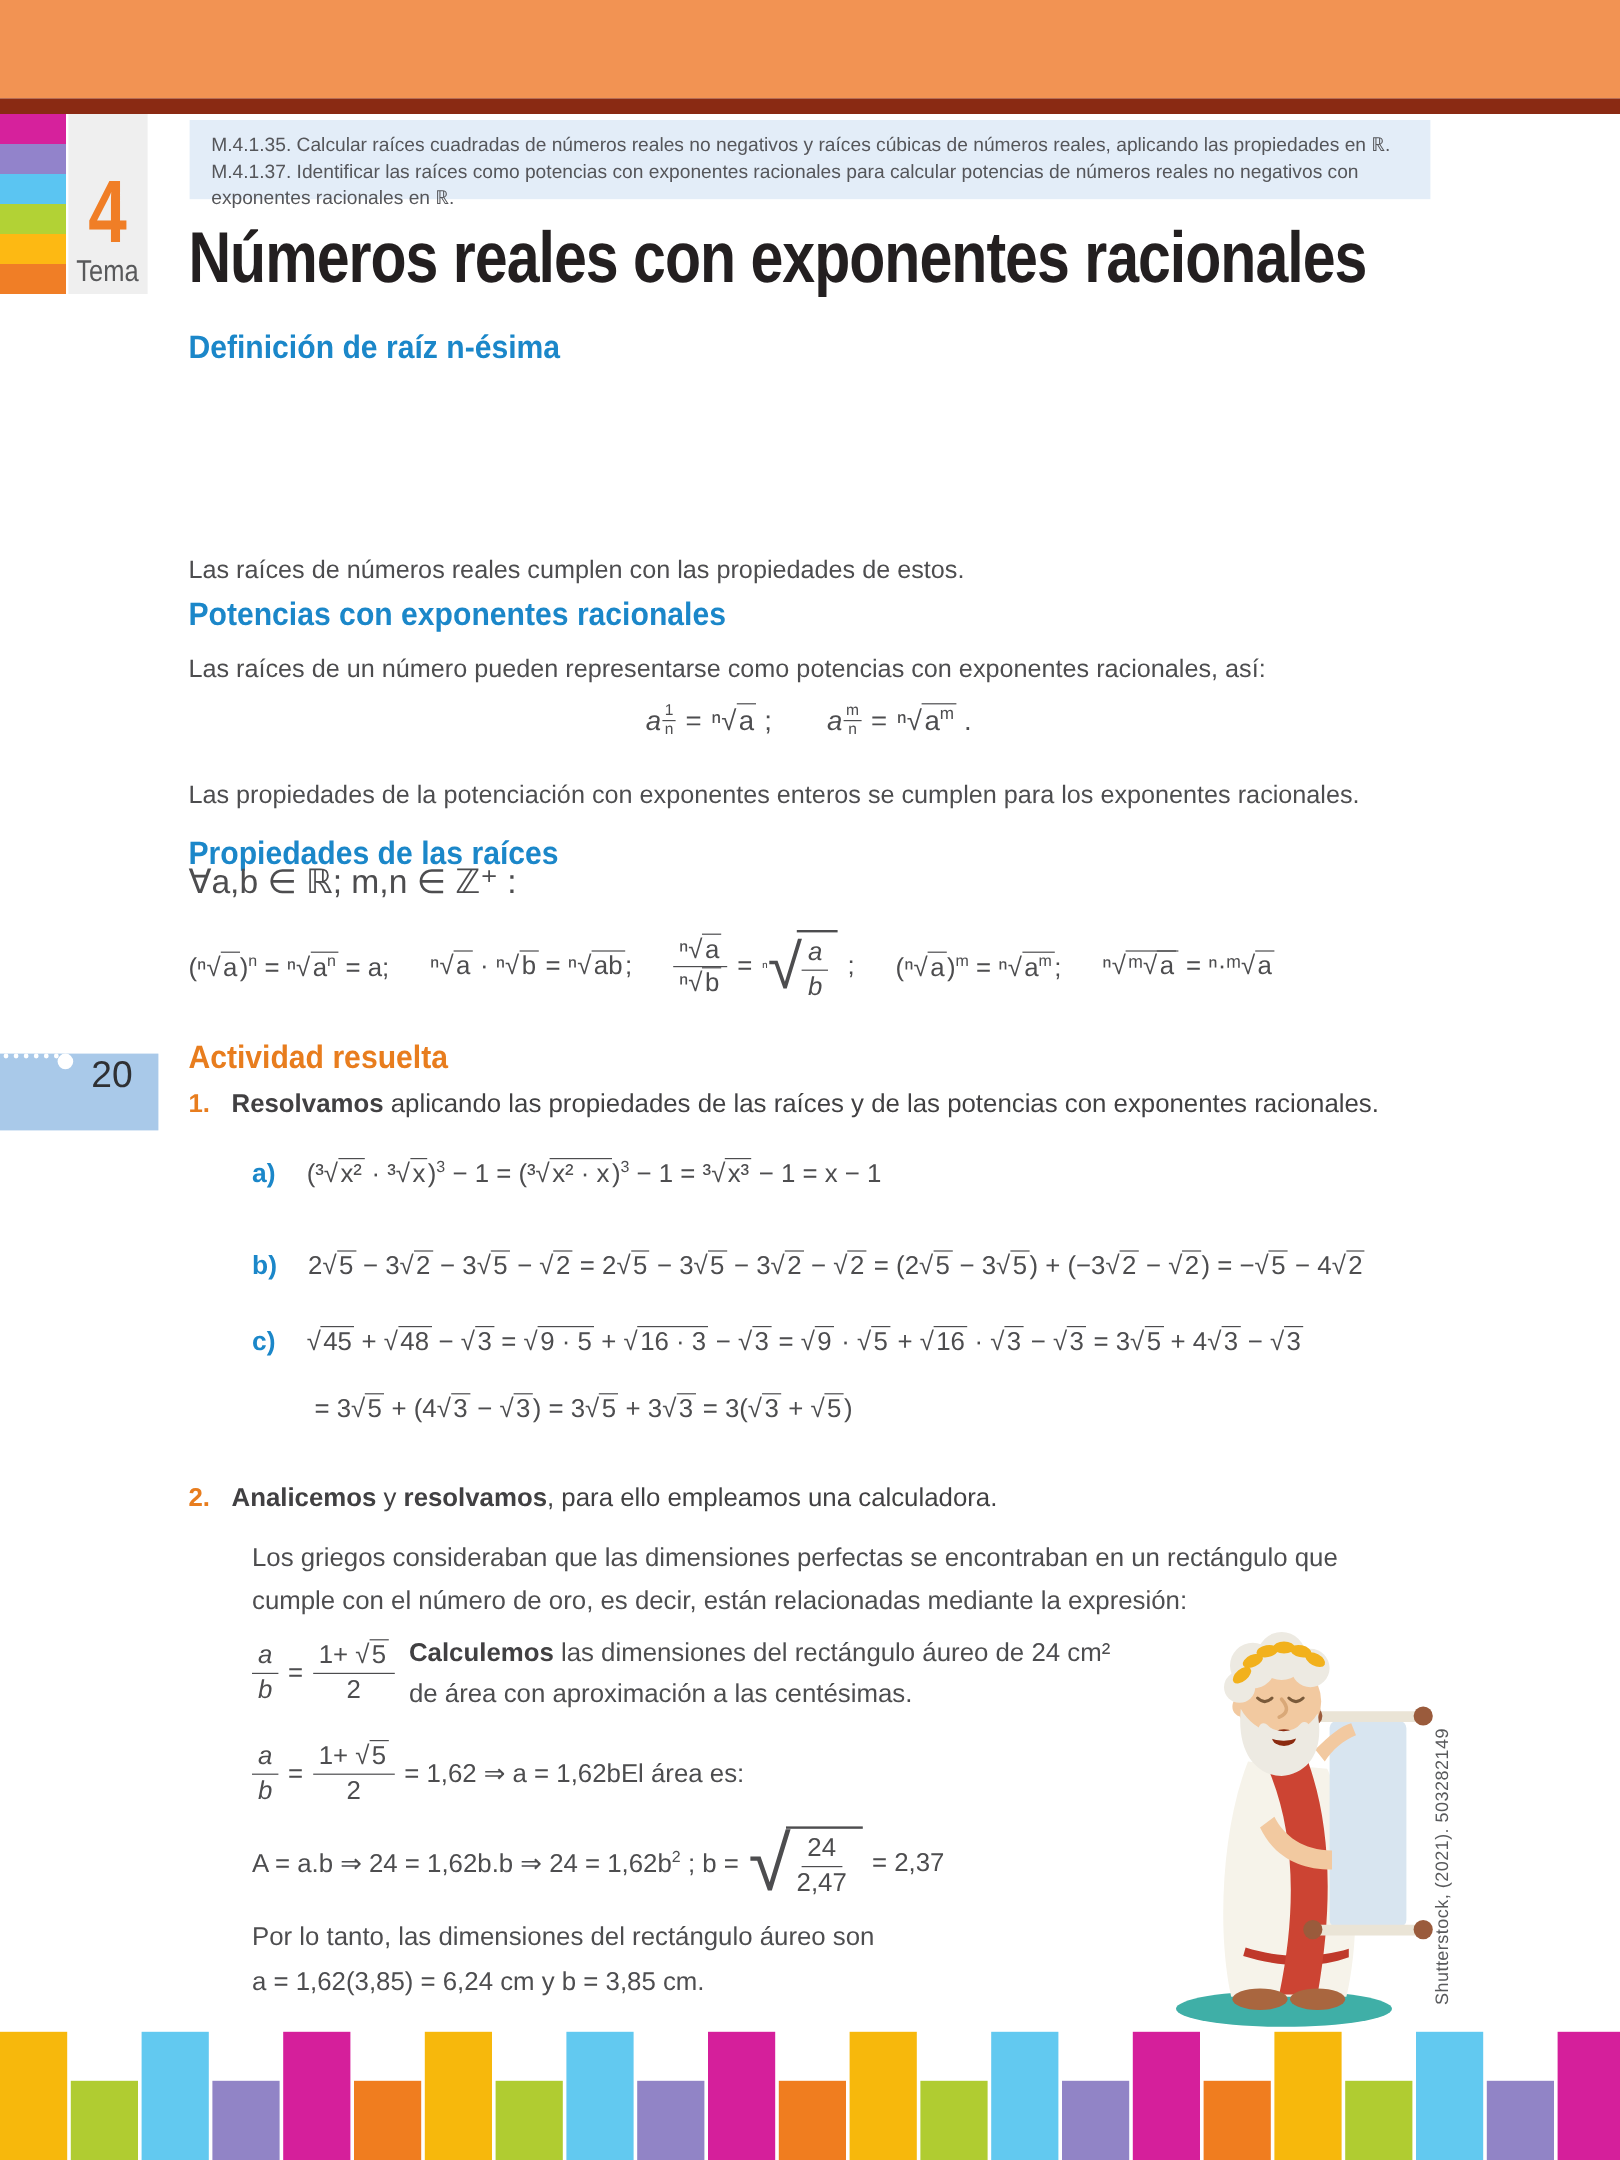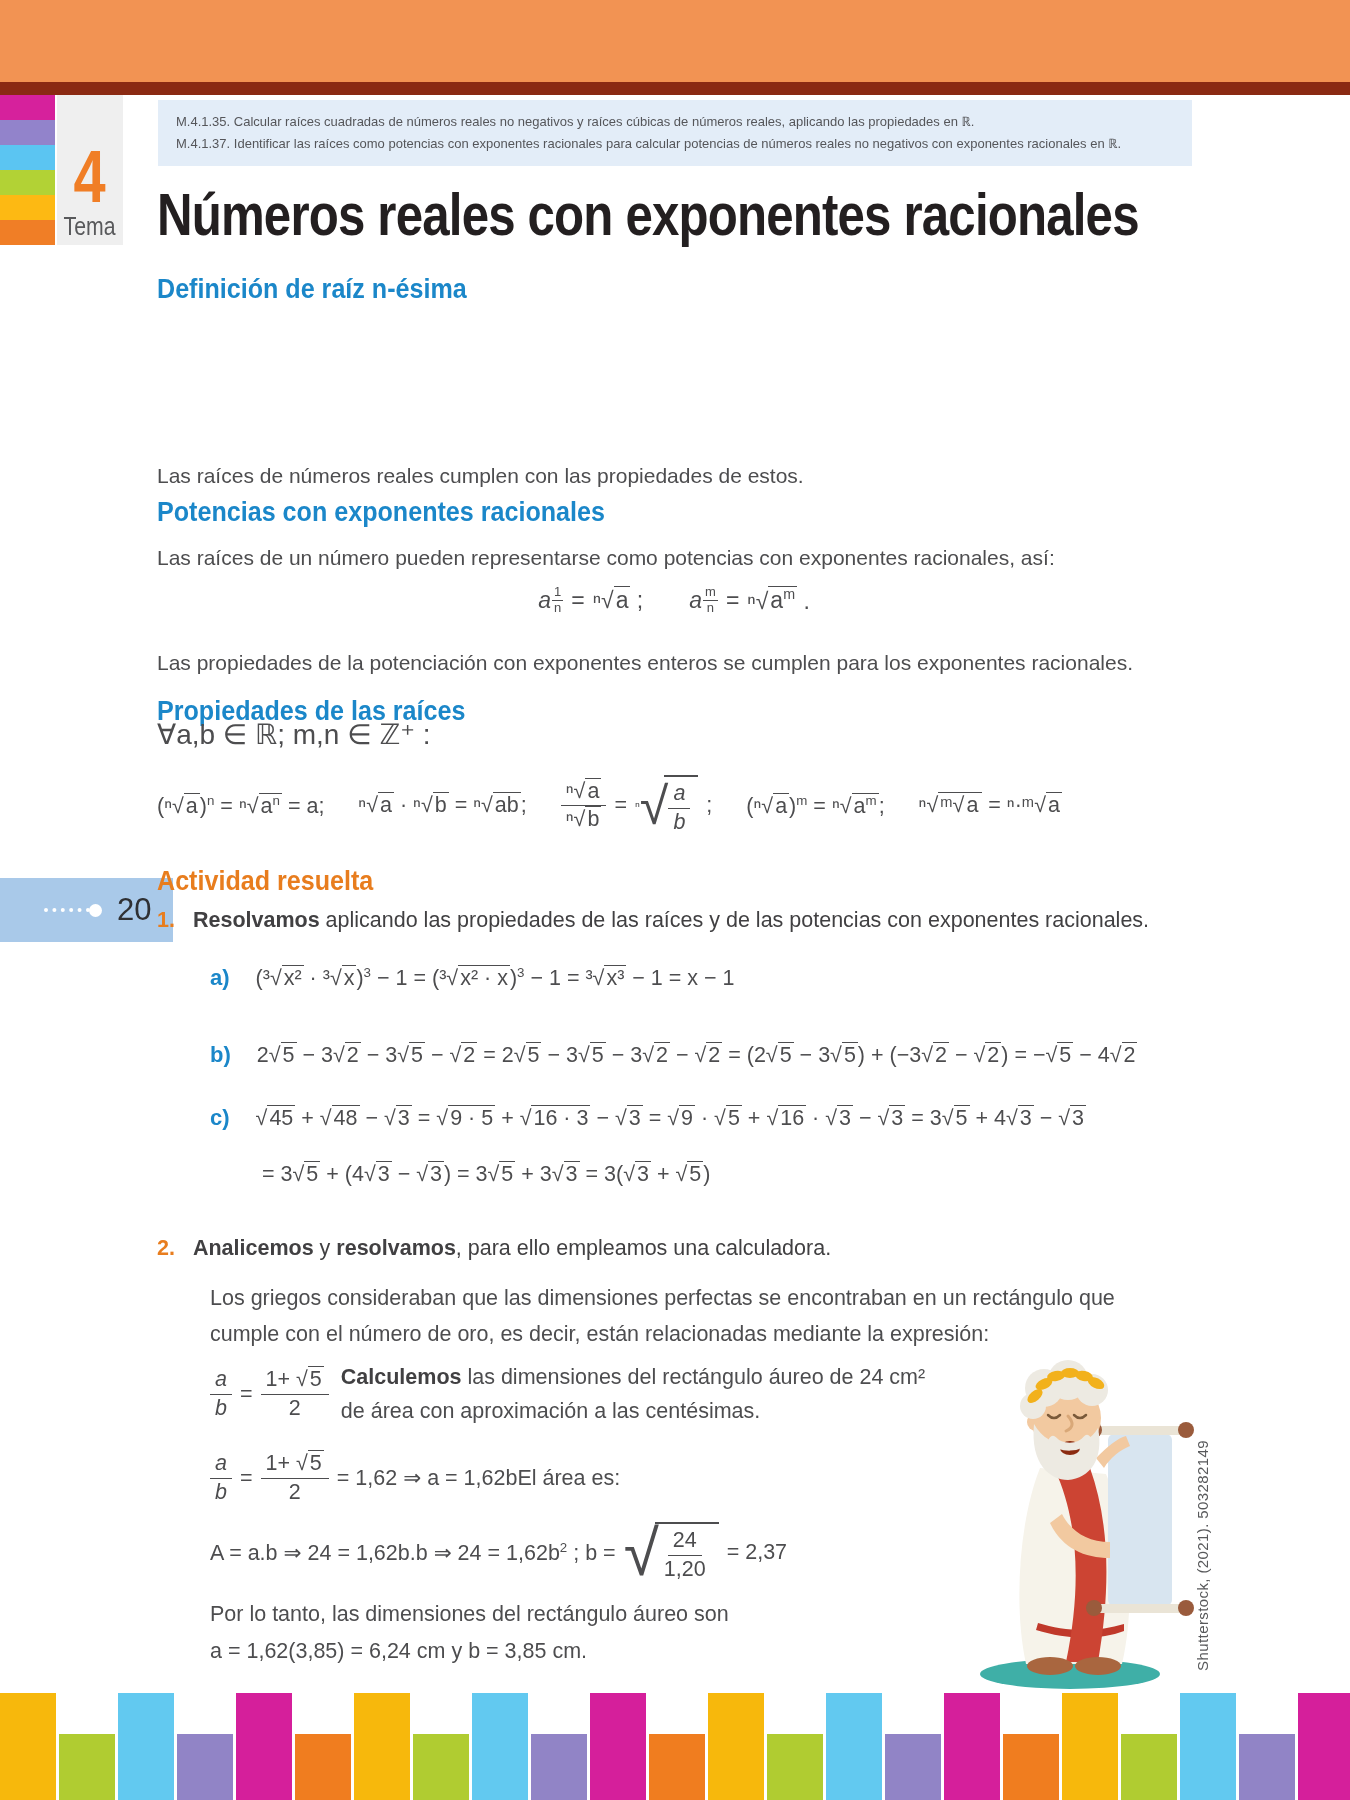"M.4.1.35. Calcular raíces cuadradas de" .standards { font-size: 13px -> 16px }
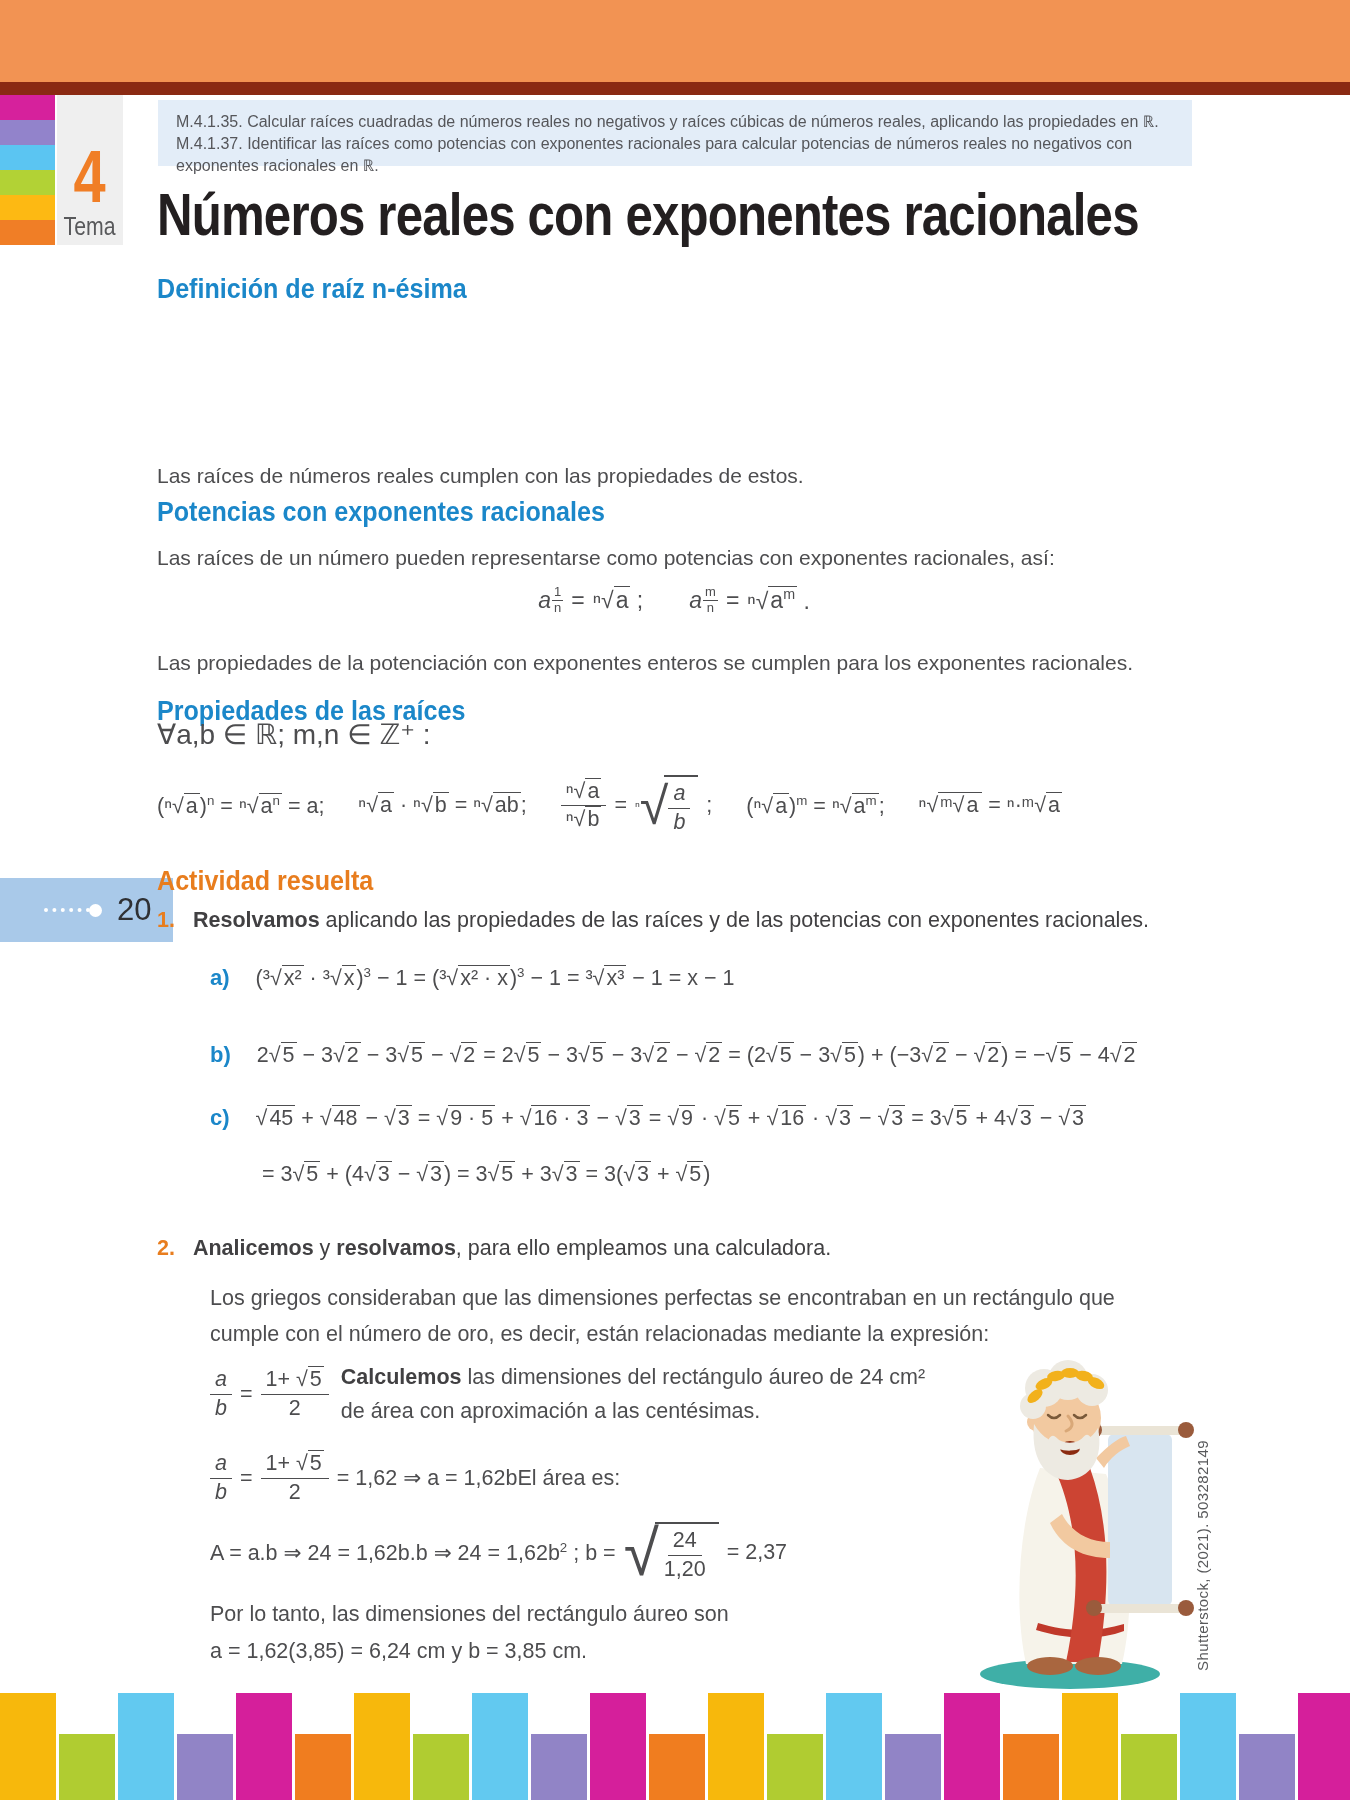"20" .page-badge { align-items: center -> none; padding-left: 41px -> none }
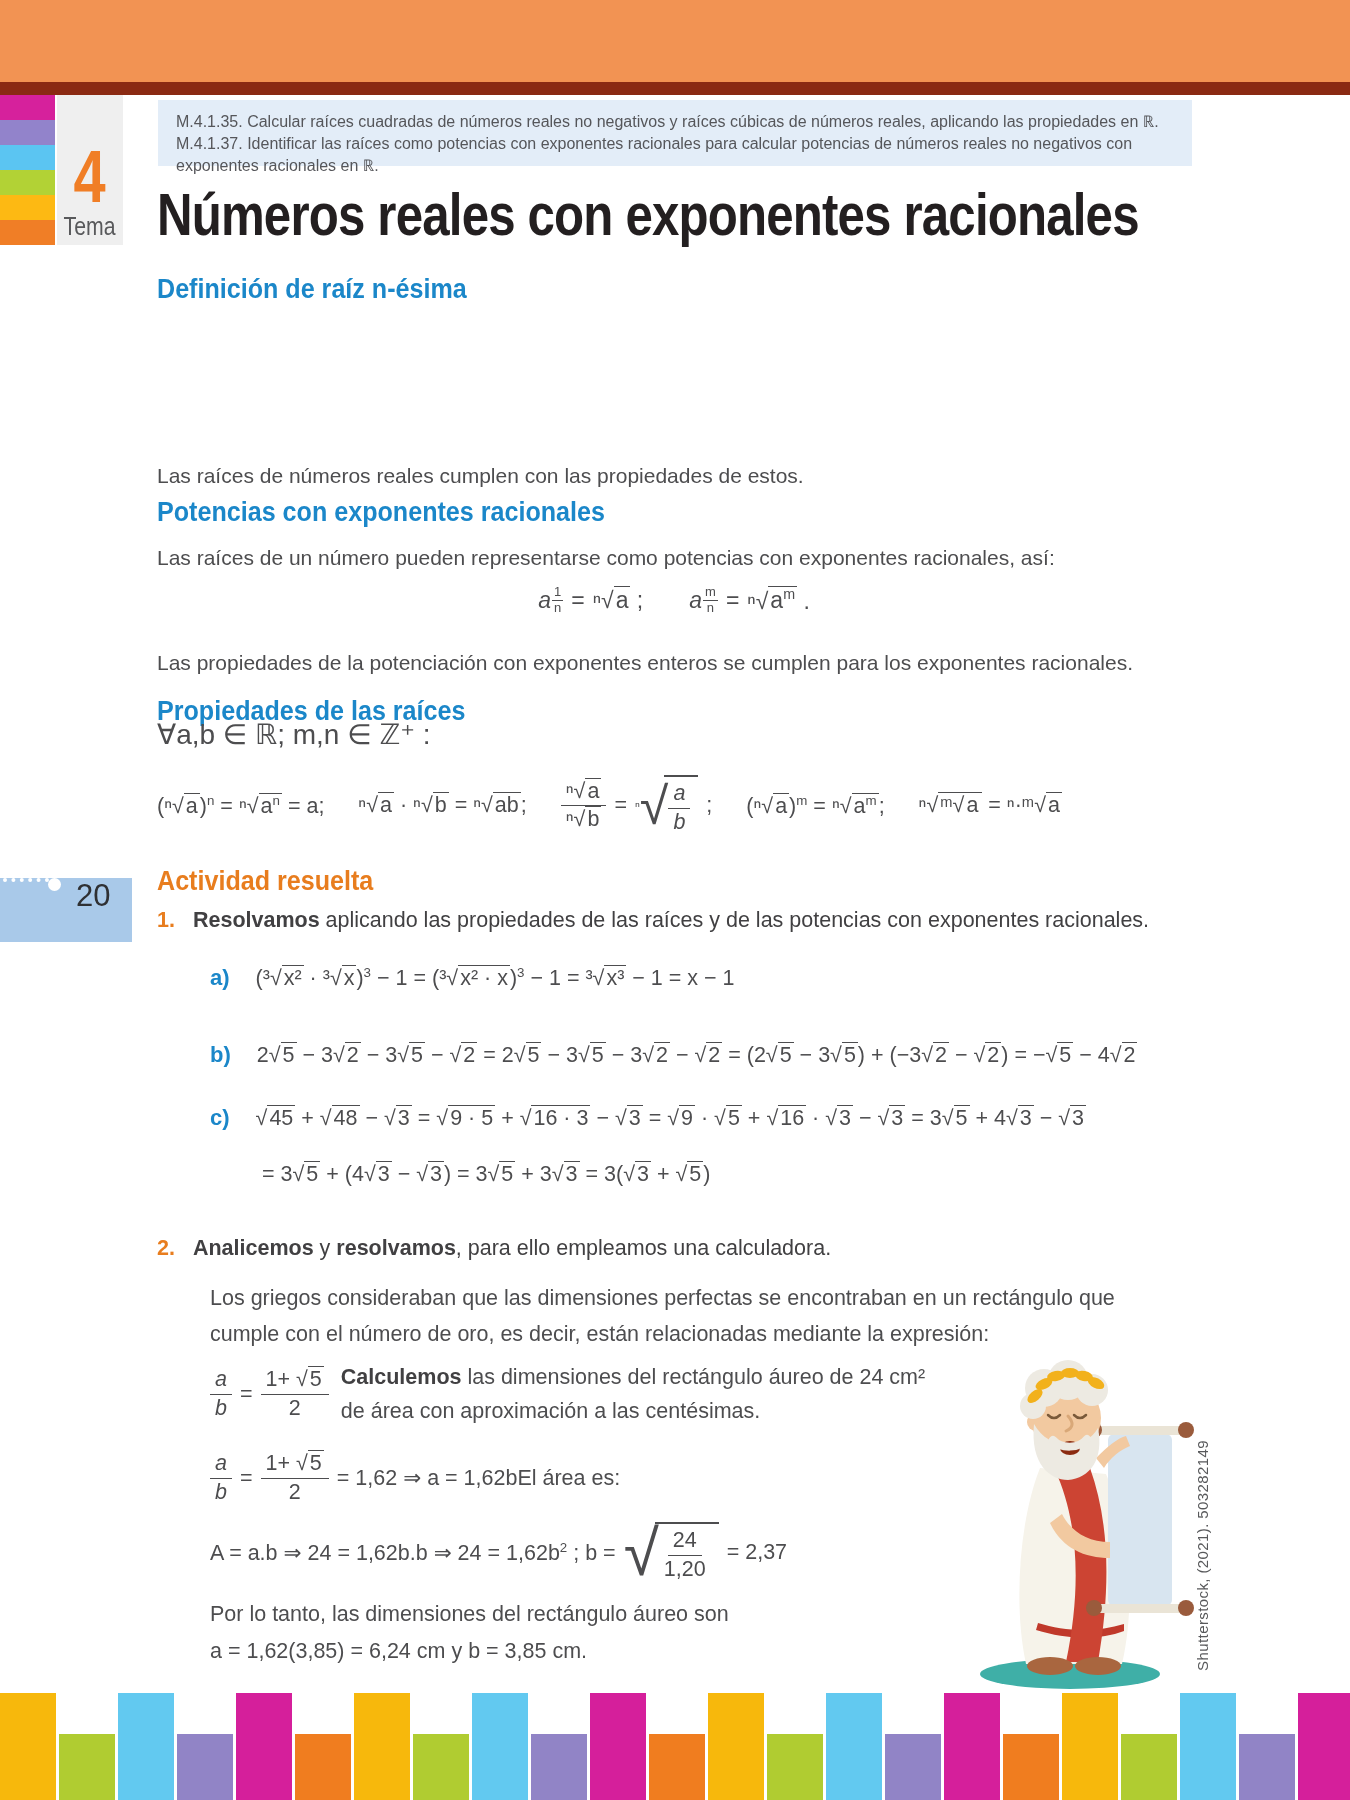"1,20" span.den { text: 1,20 -> 2,47 }
